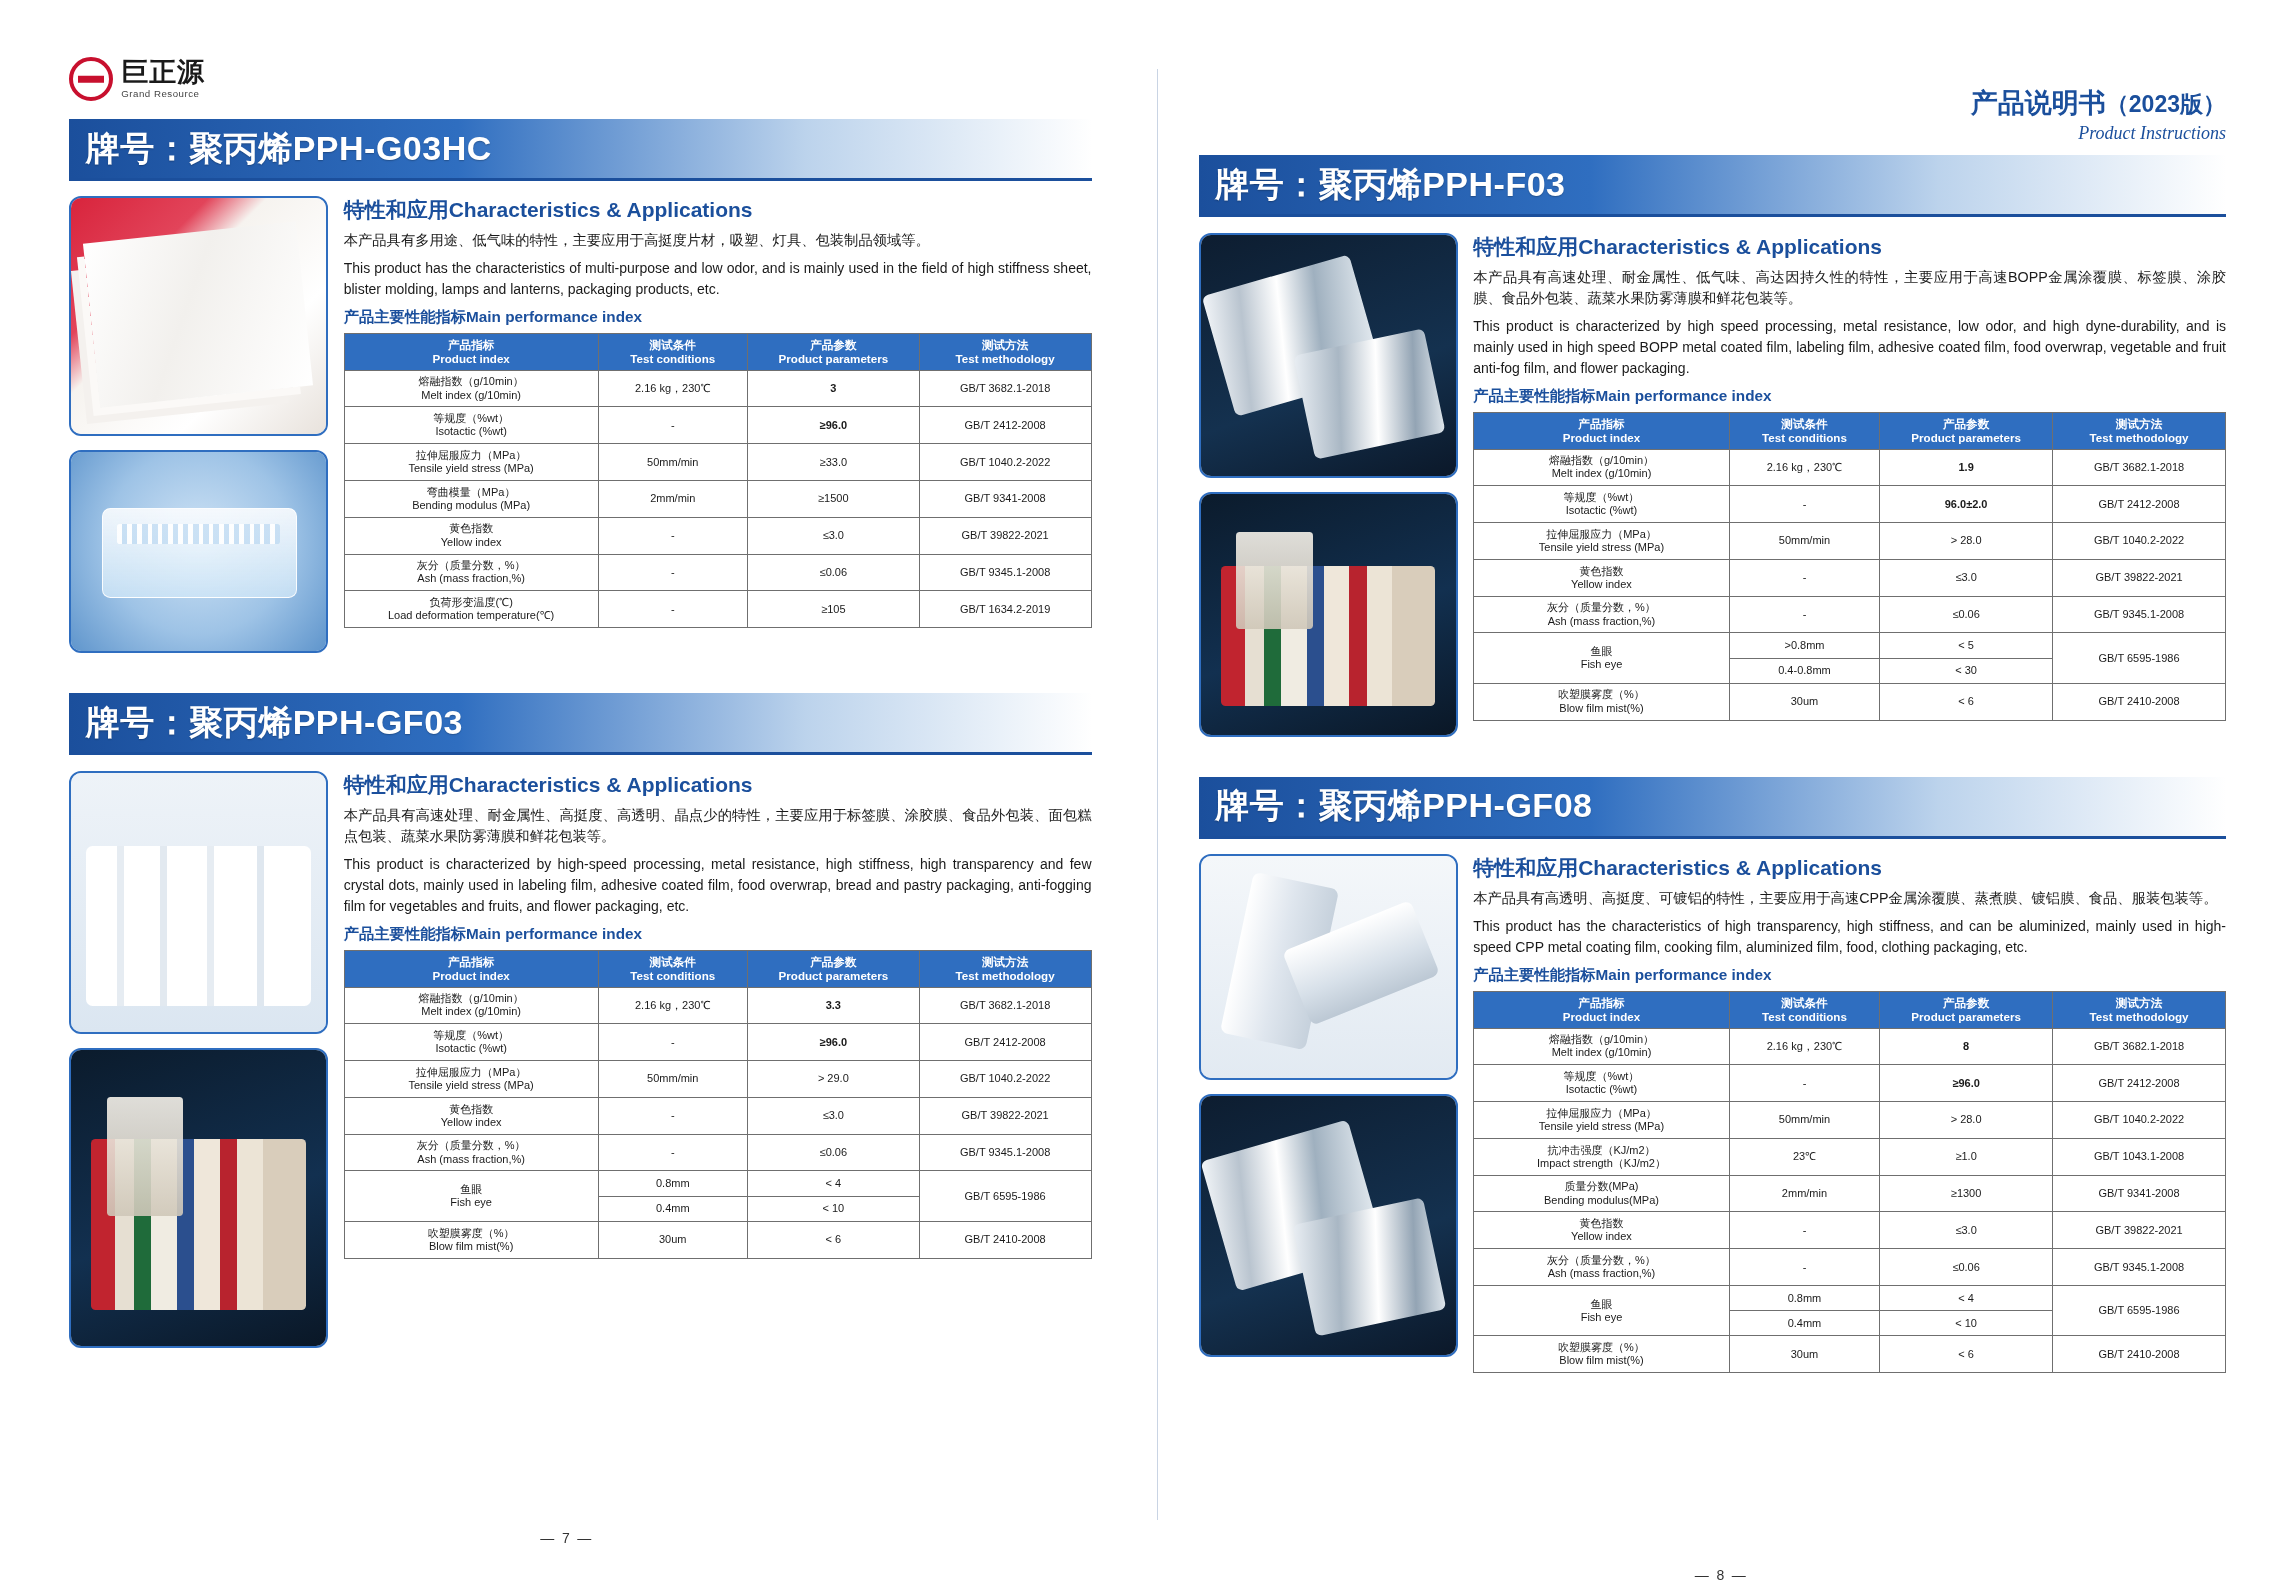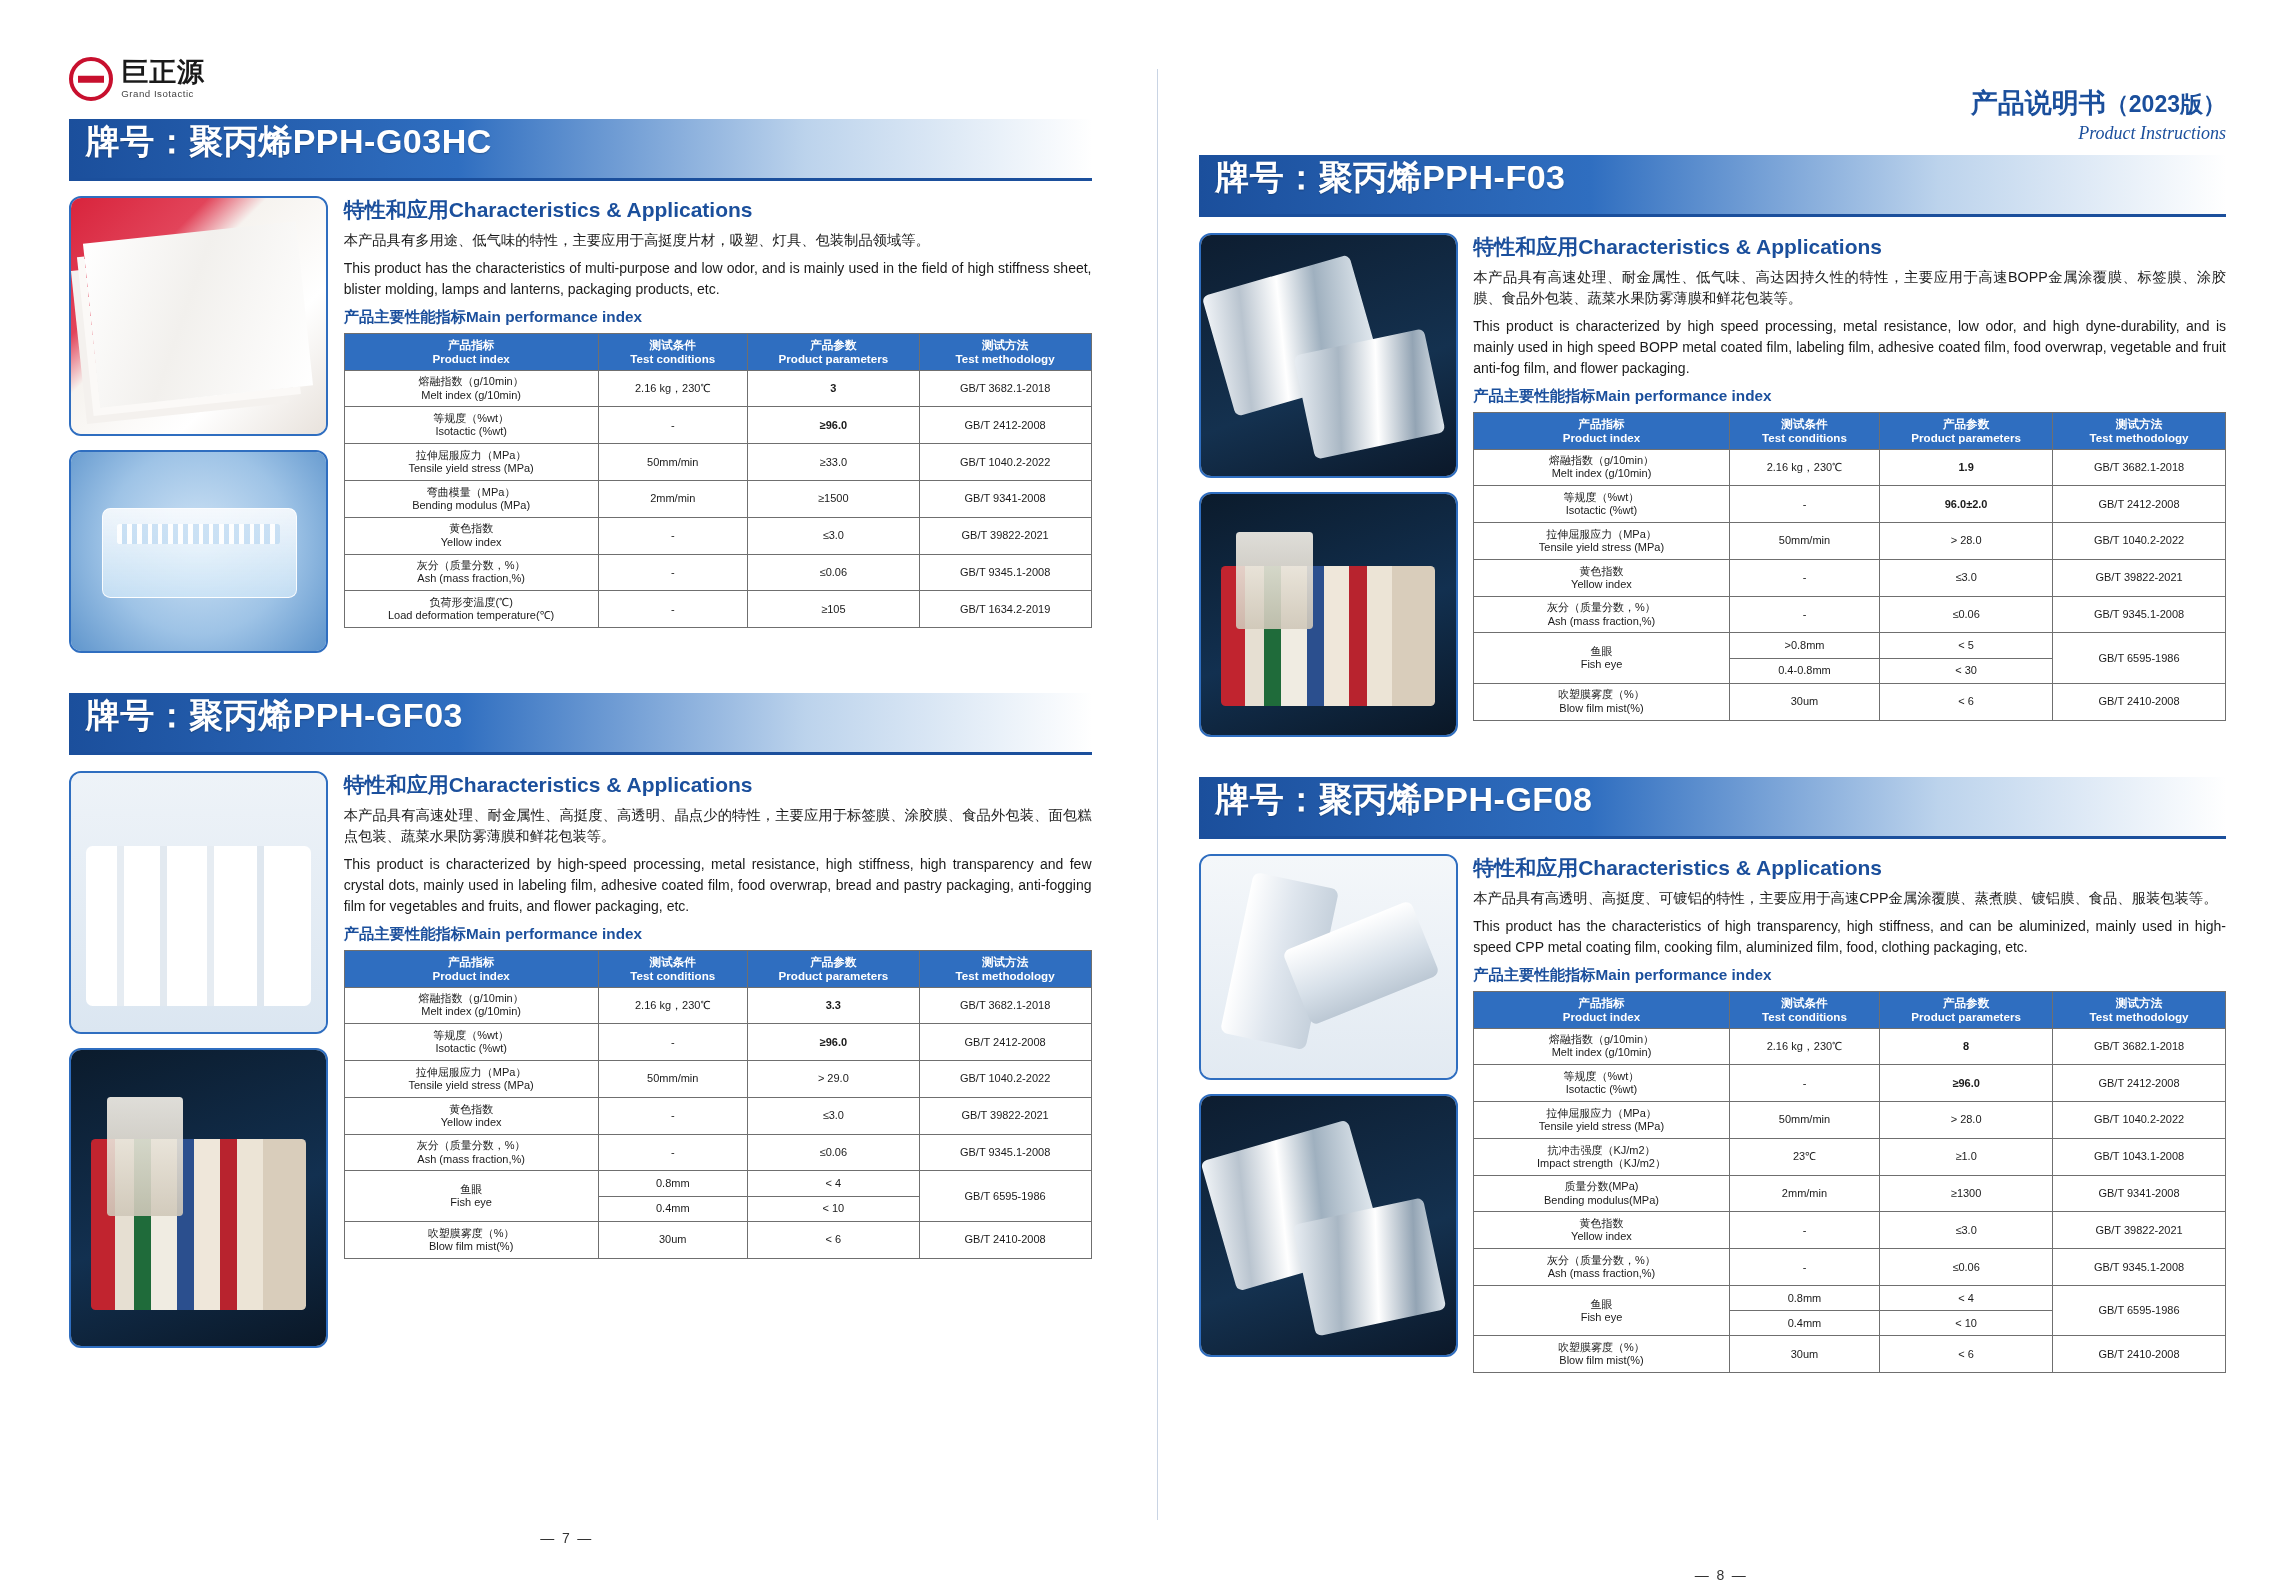"Grand Isotactic" div.logo-en { text: Isotactic -> Resource }
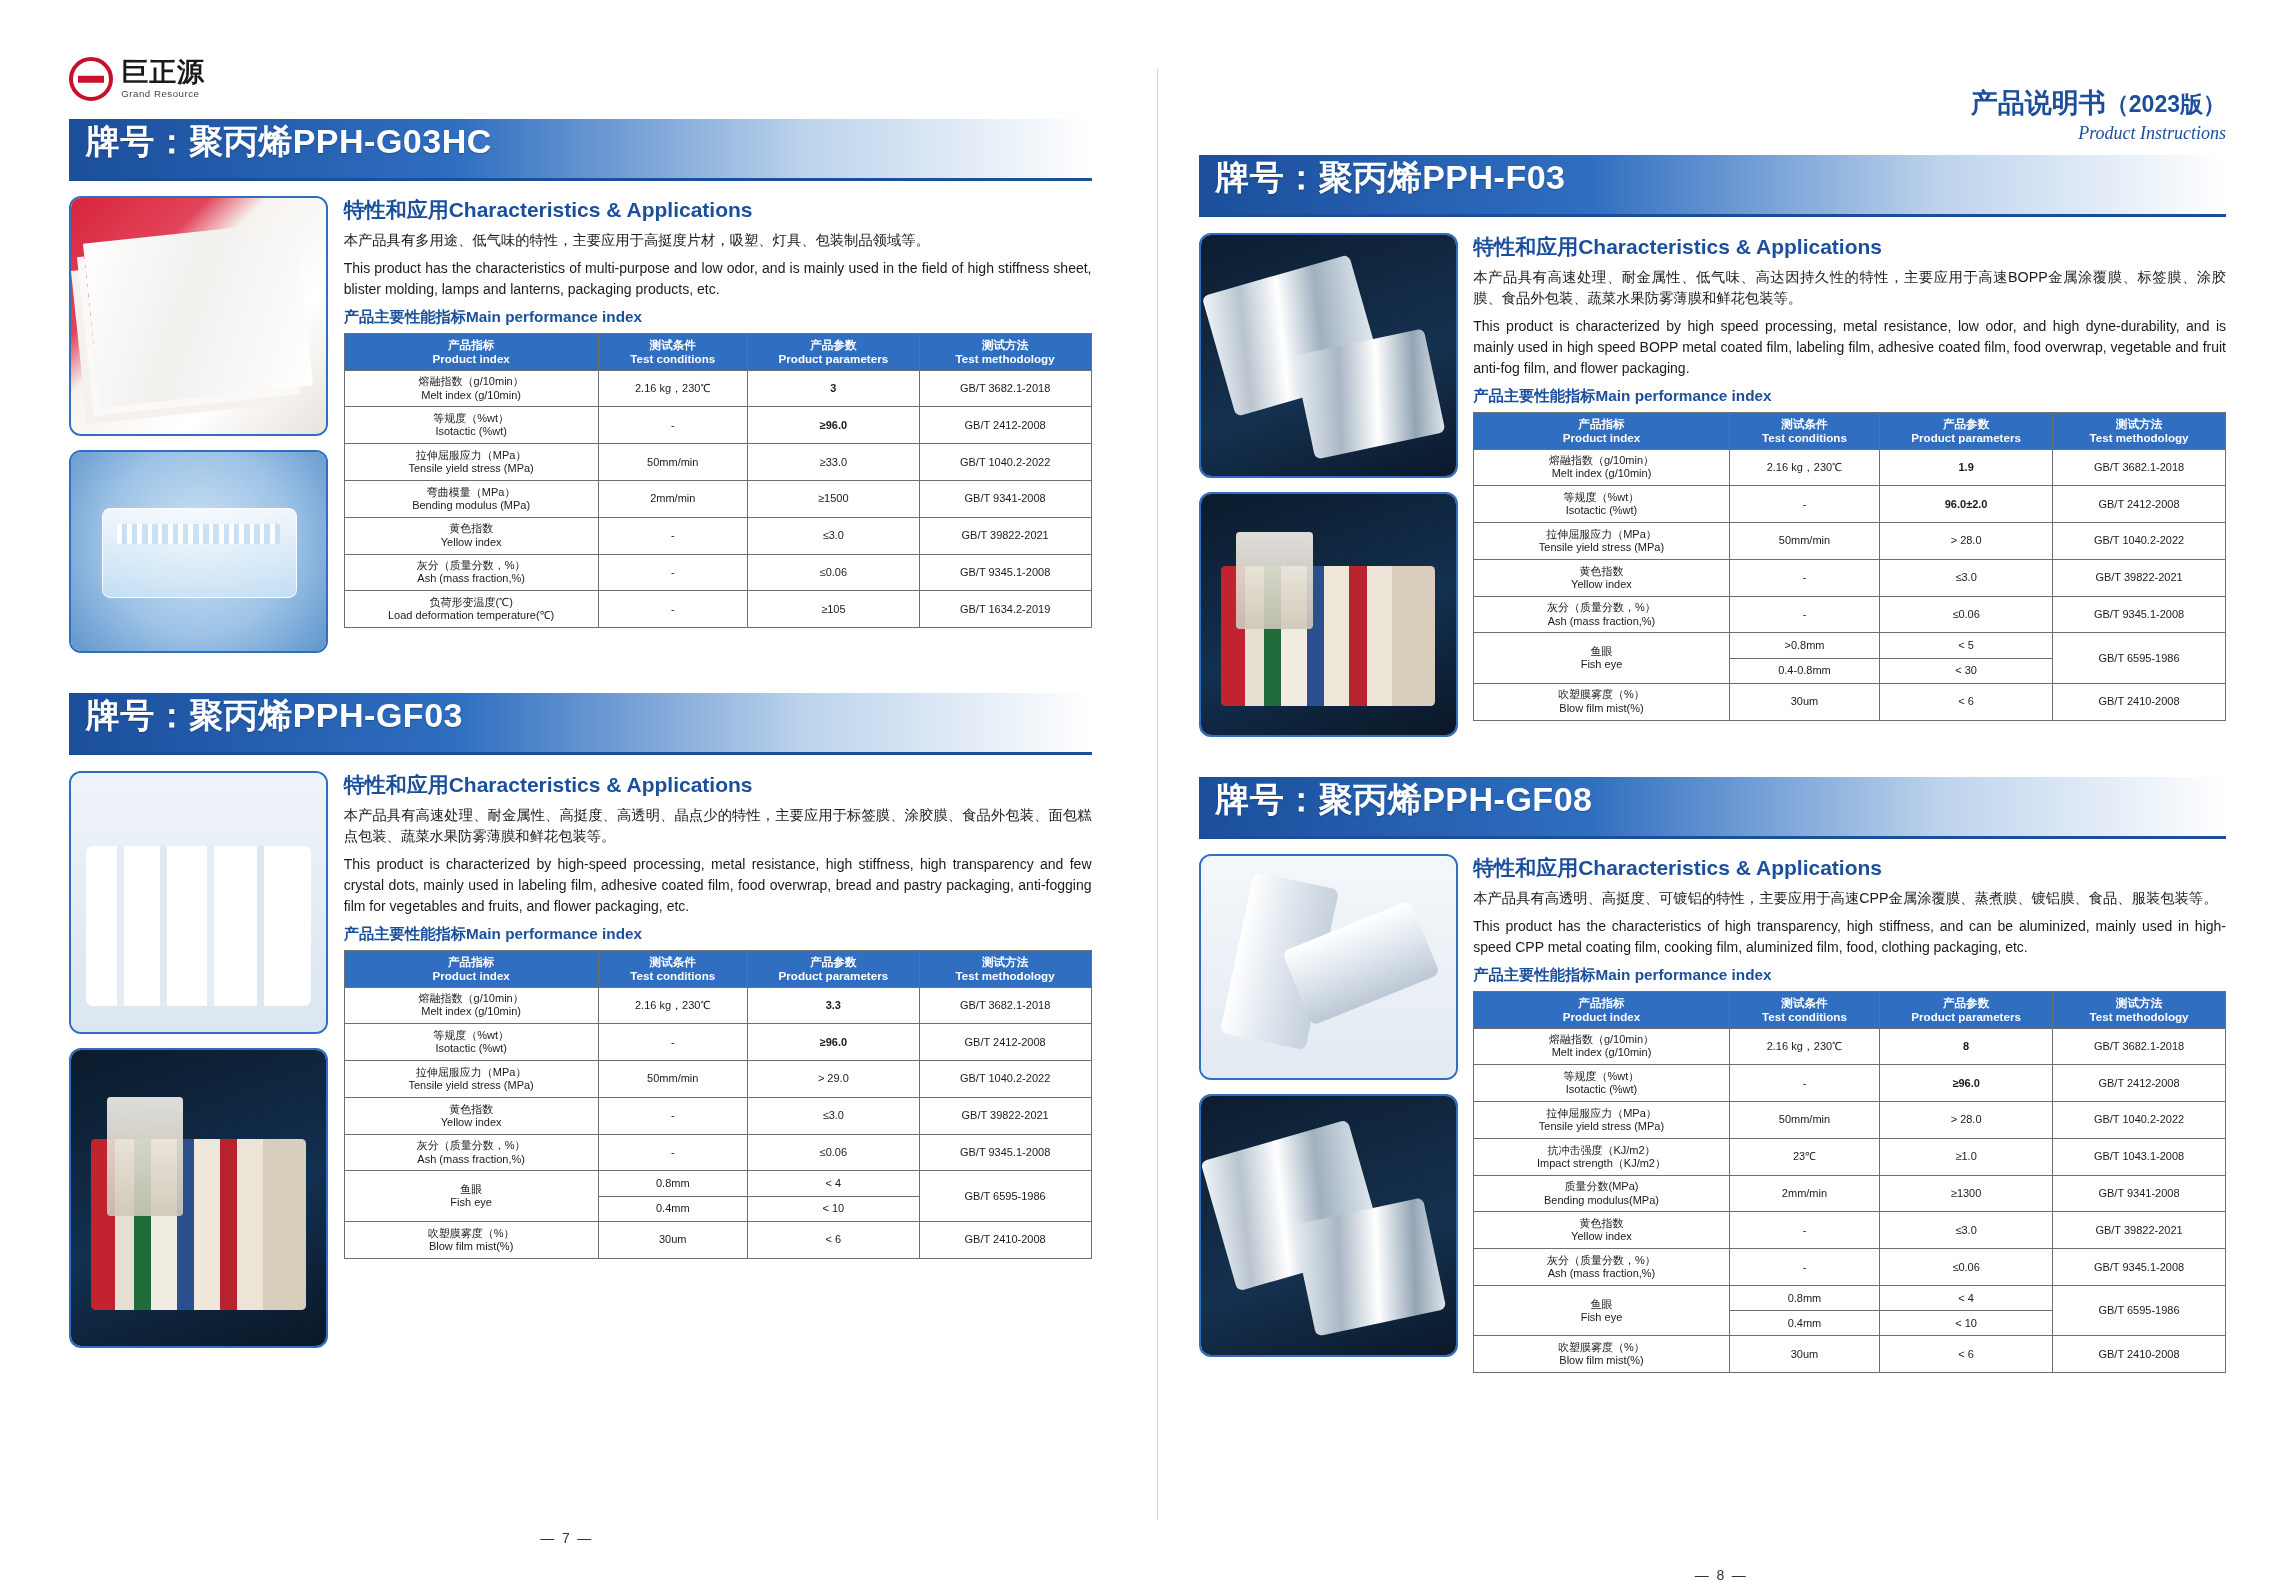"牌号：聚丙烯PPH-G03HC" .title-bar { align-items: flex-start -> center }
